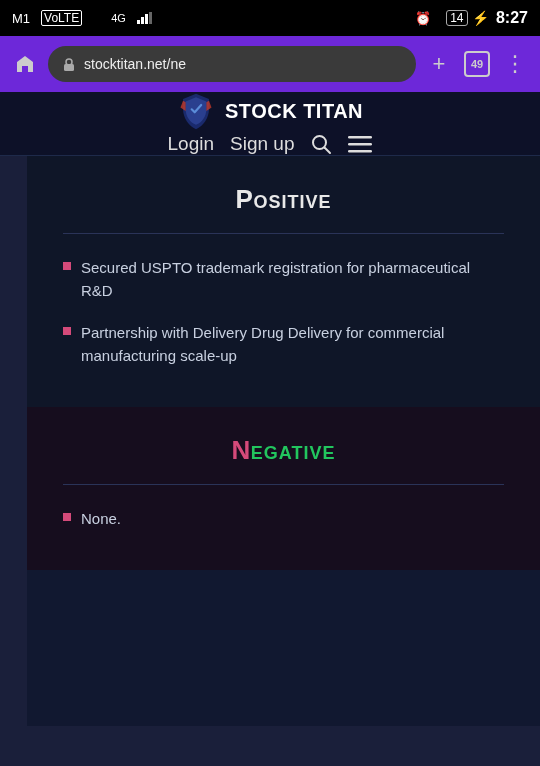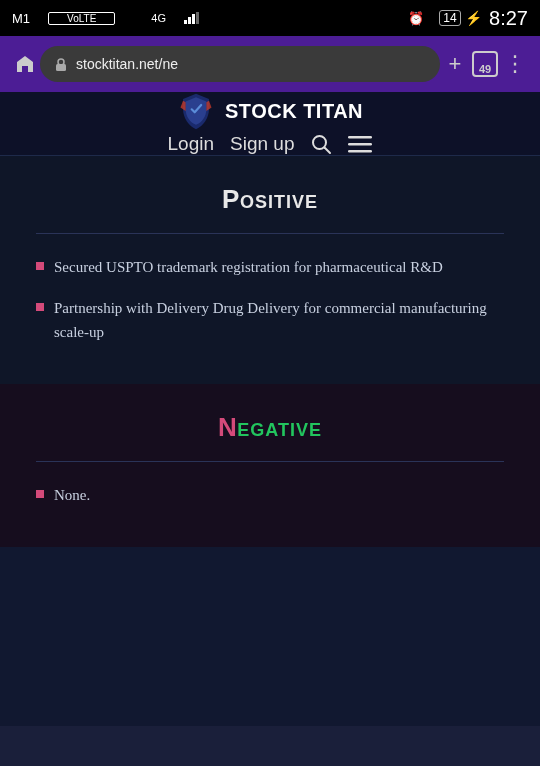"M1" .status-left { gap: 16px -> 9px }
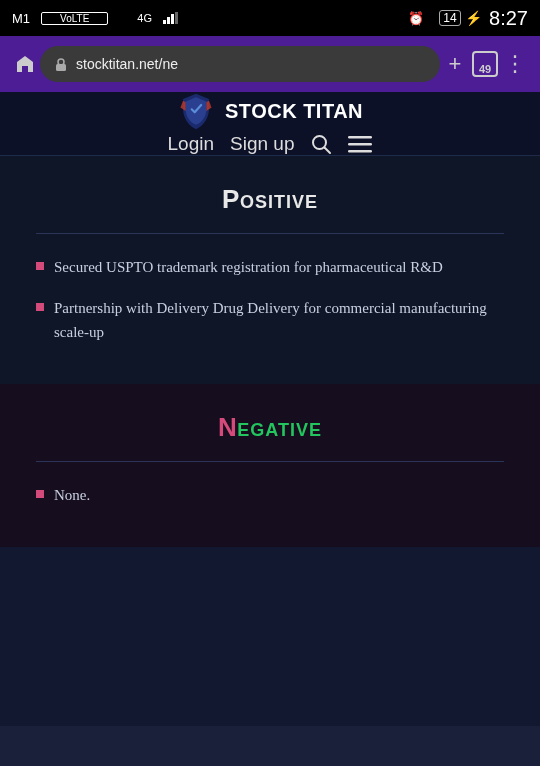"VoLTE" span { font-size: 10px -> 12px; padding: 0 18px -> 0 2px }
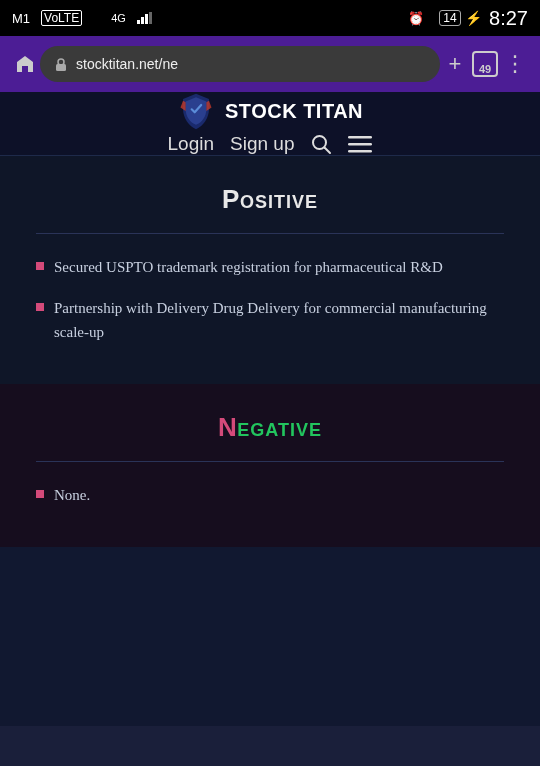"8:27" span { font-size: 20px -> 16px; font-weight: 400 -> 700 }
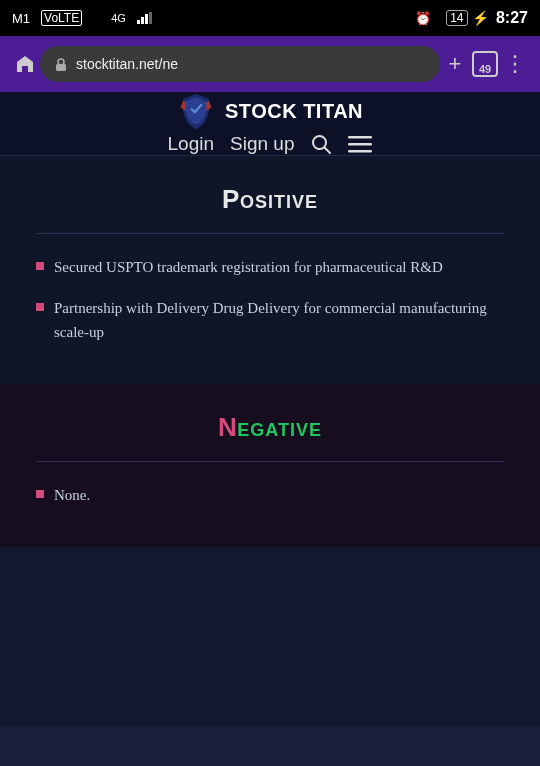"stocktitan.net/ne" .browser-bar { background: #4c1d95 -> #6d28d9; gap: none -> 8px }
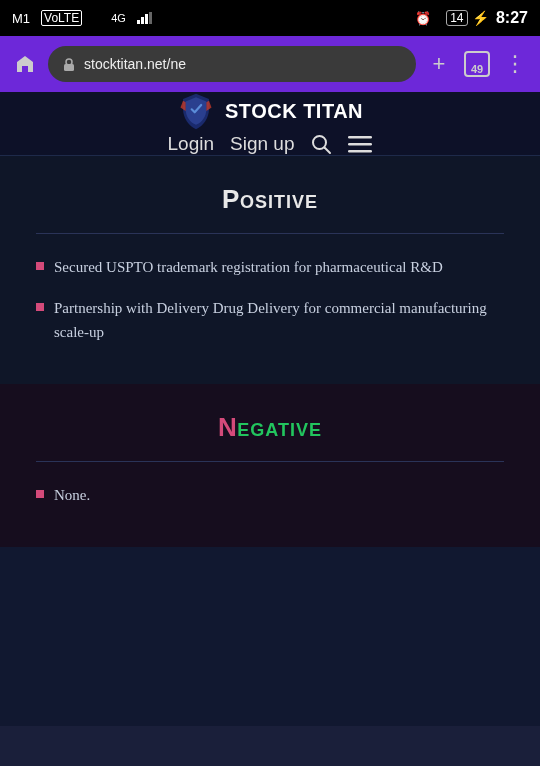"49" .tabs-badge { align-items: flex-end -> center }
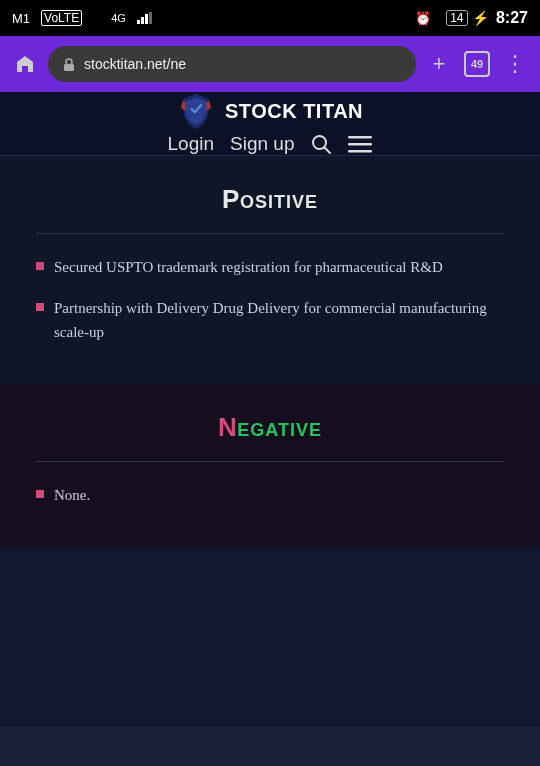"POSITIVE" .main-content { margin-left: none -> 27px }
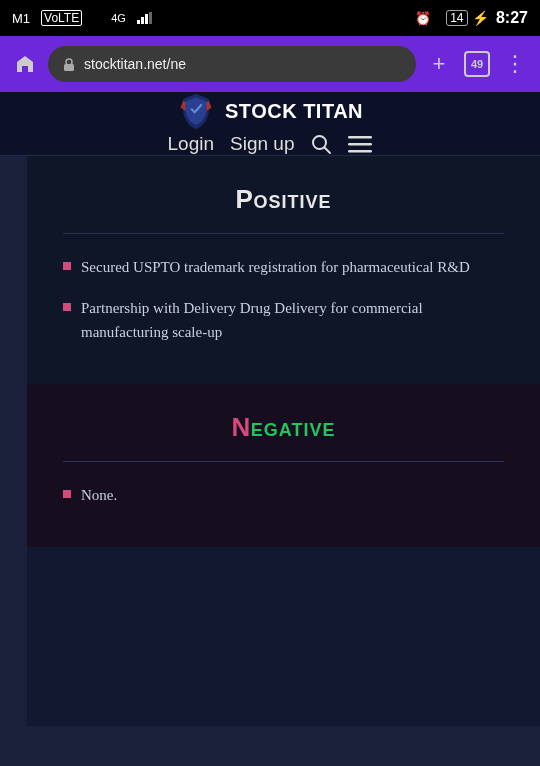"Secured USPTO trademark registration for" .bullet-list { font-family: Liberation Serif, serif -> none }
